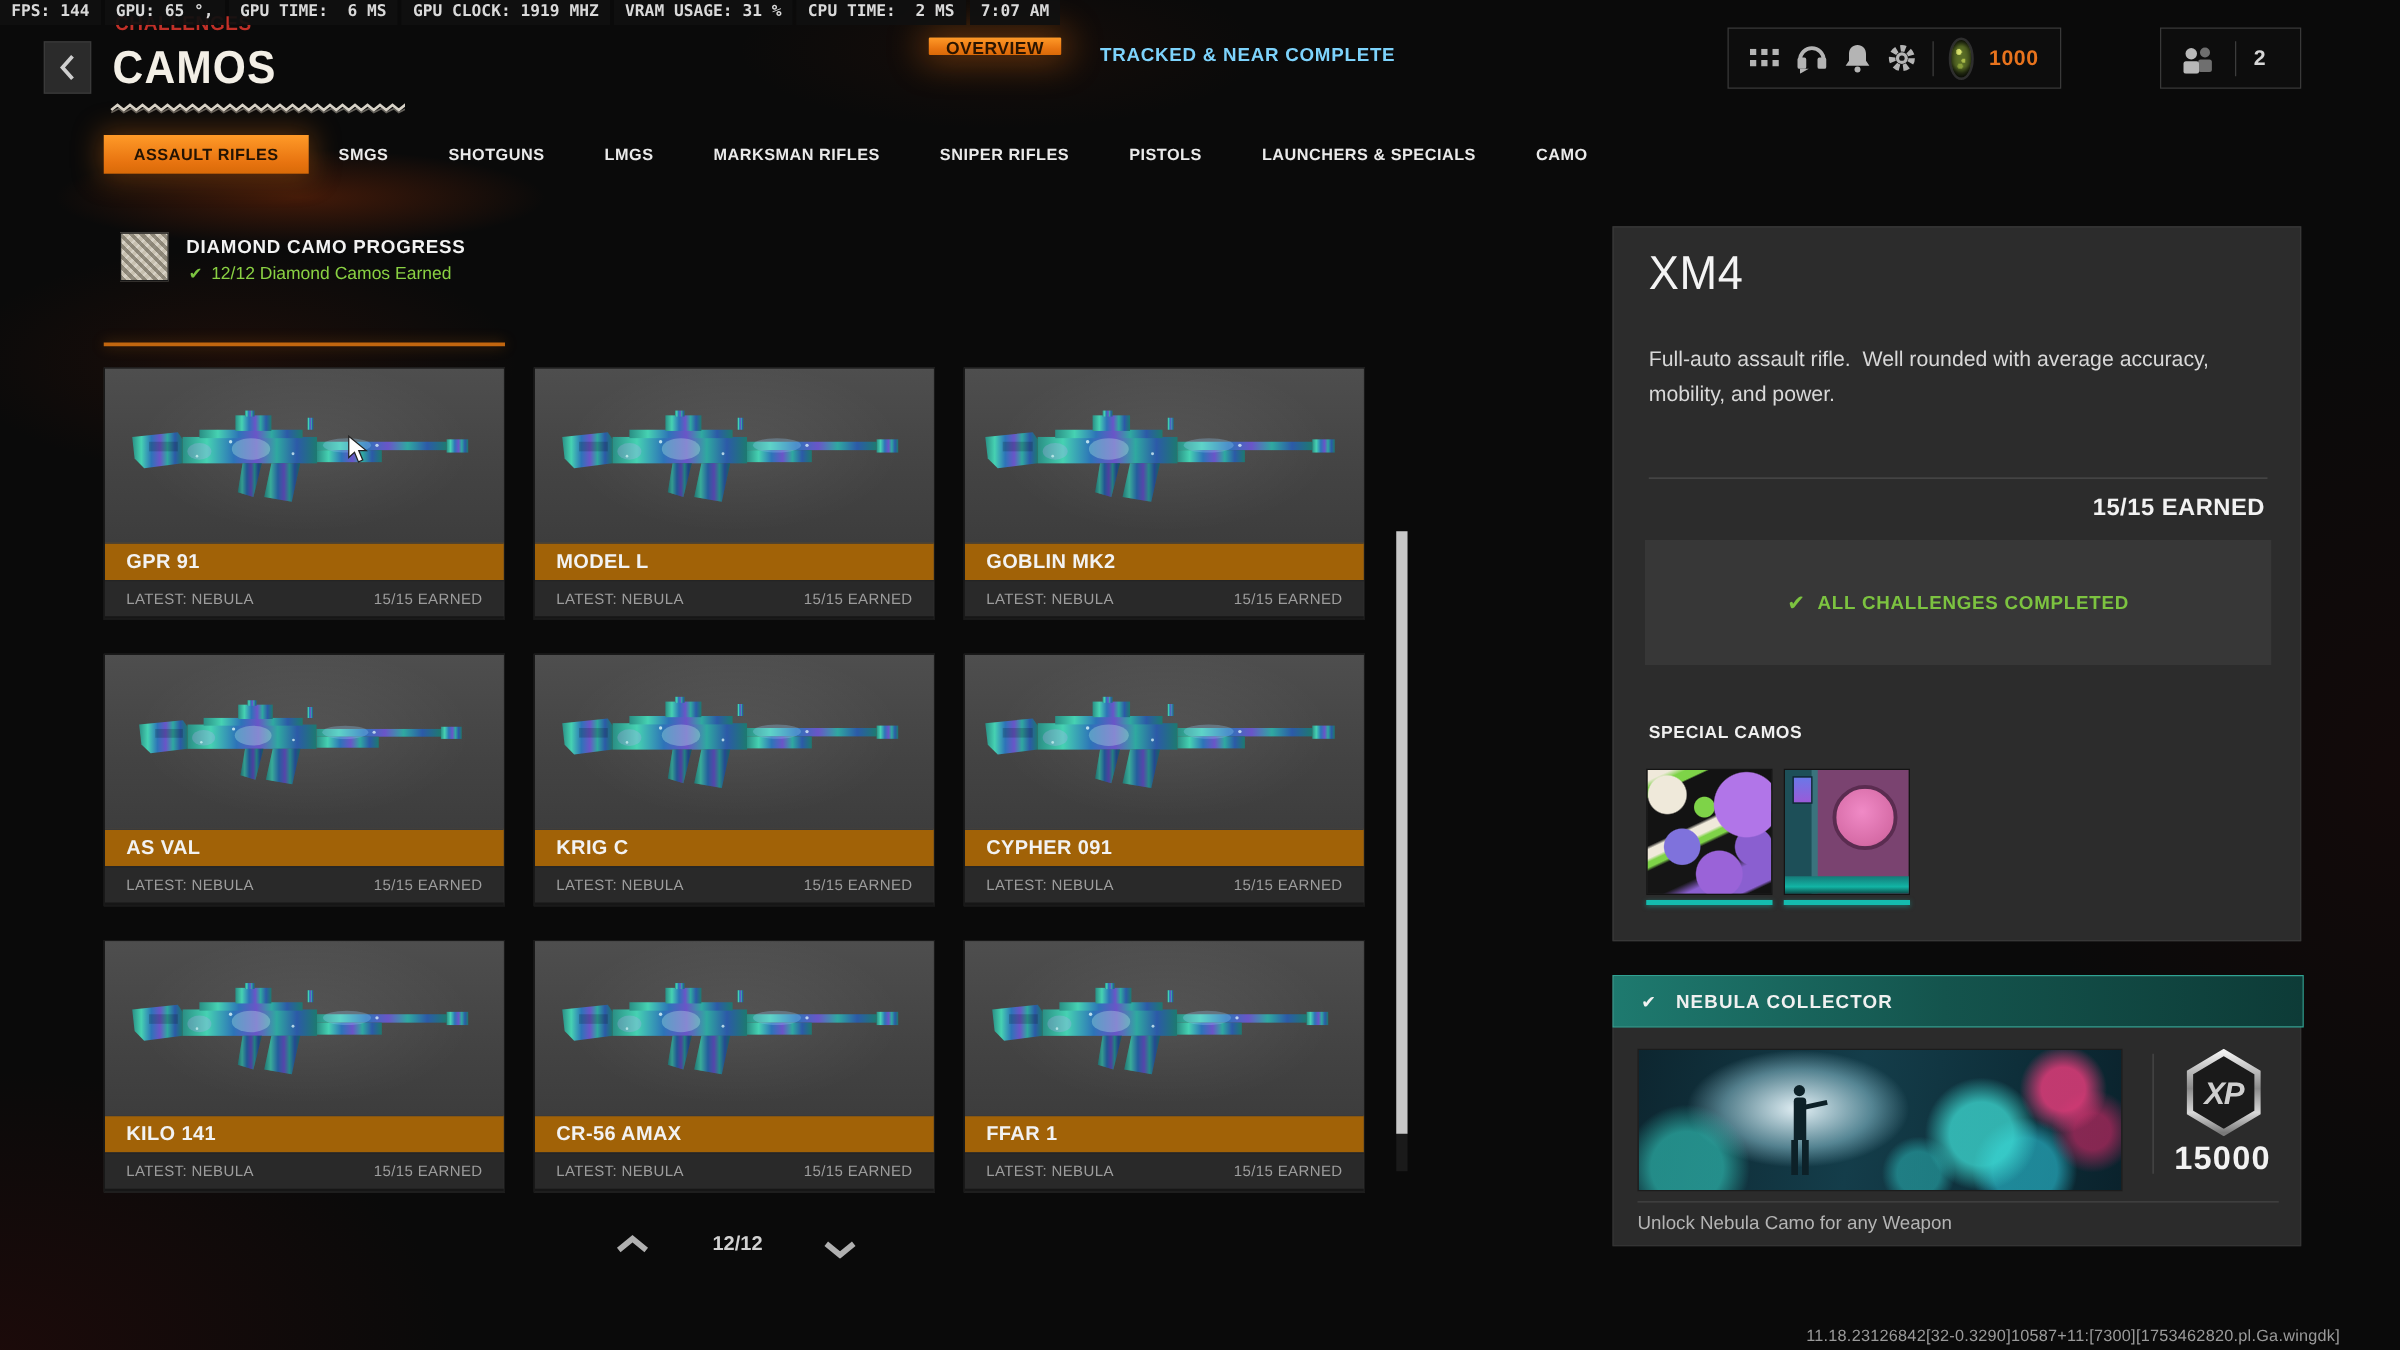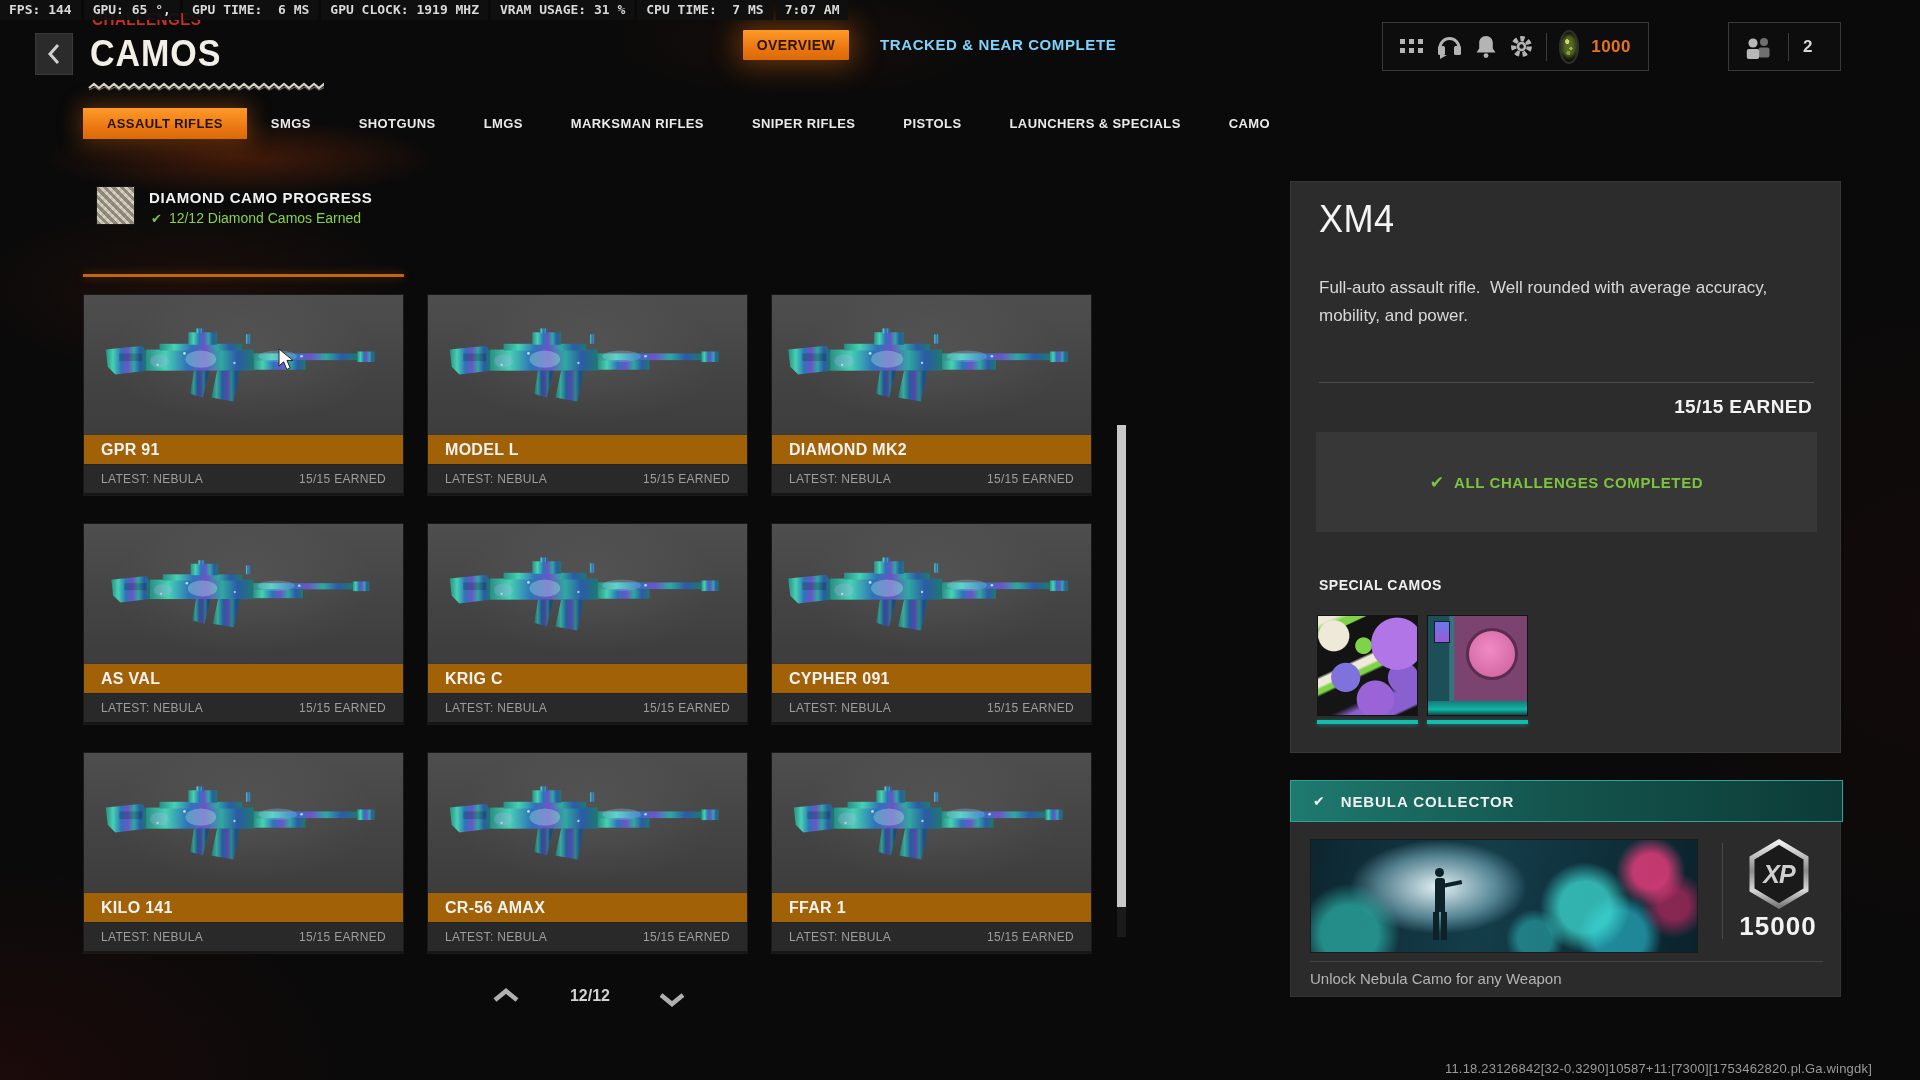"CPU TIME: 7 MS" span.perf-chip { text: 7 -> 2 }
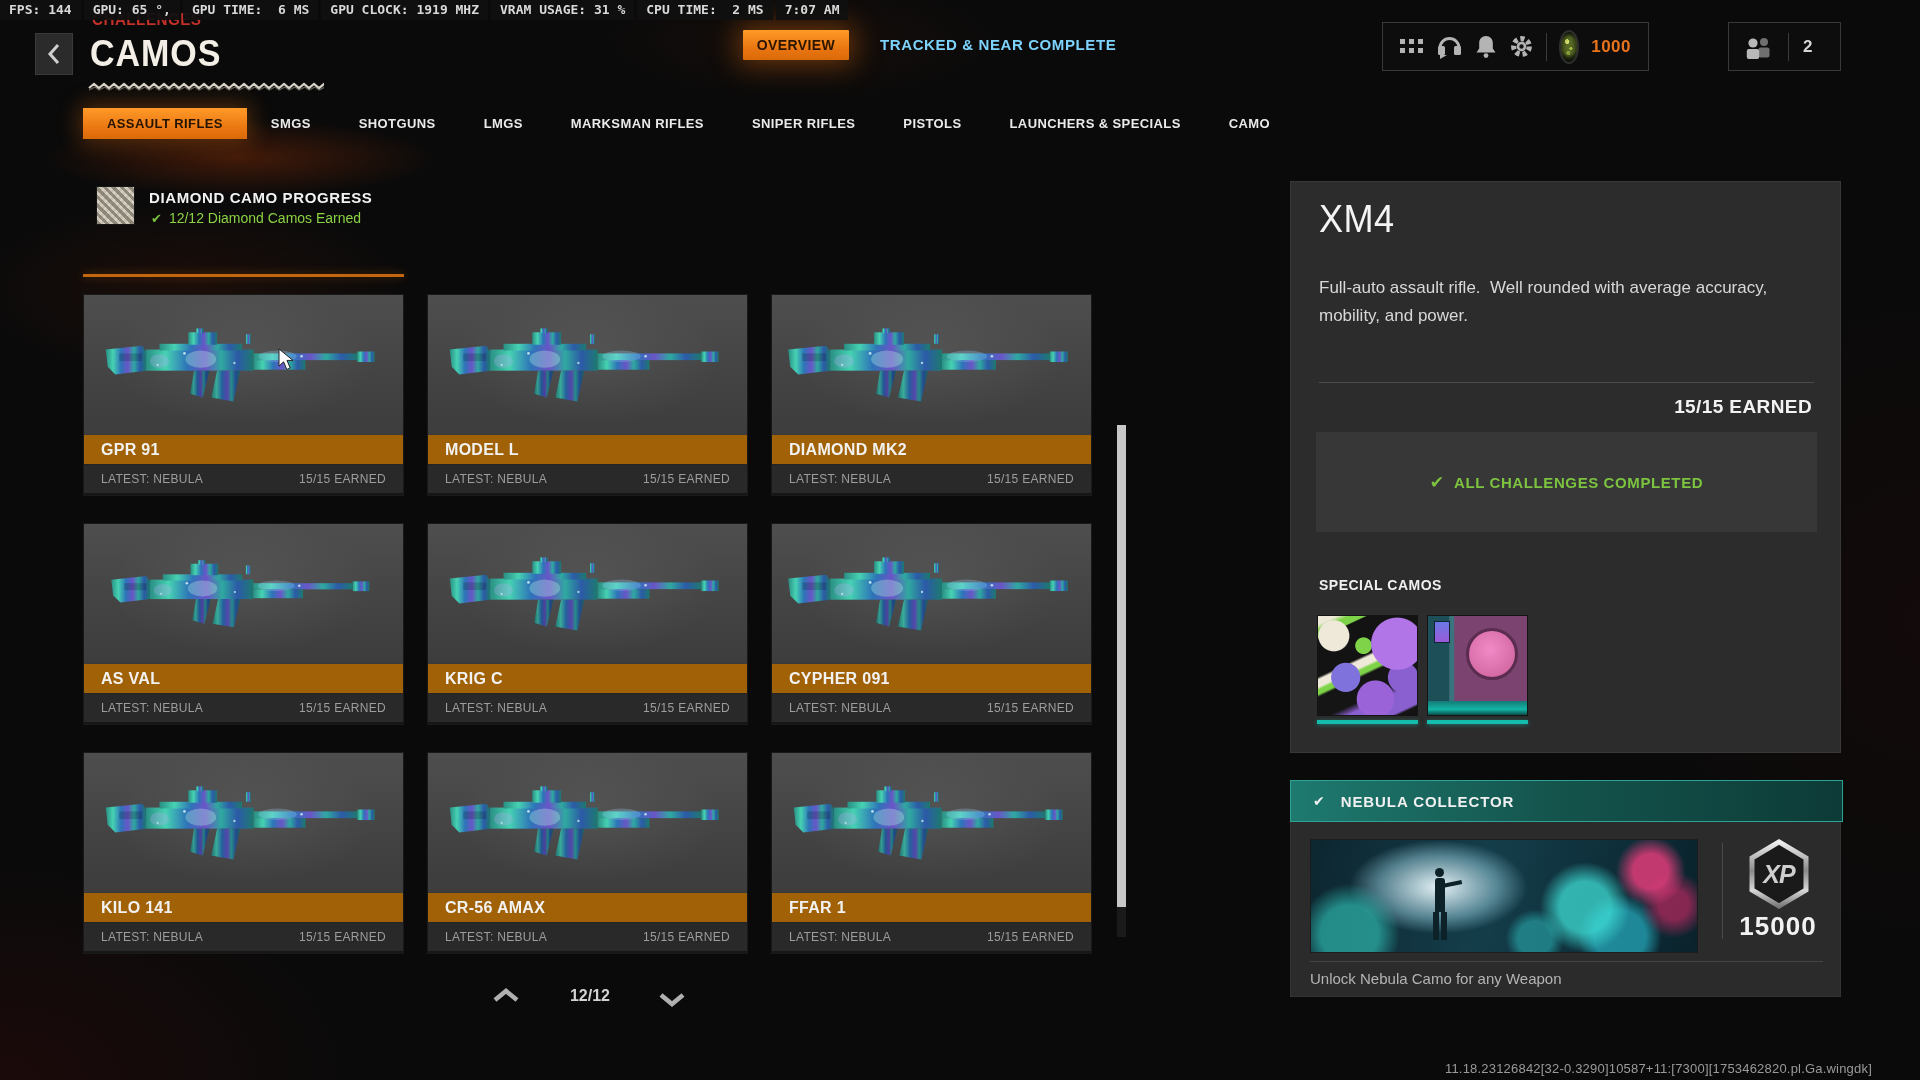"OVERVIEW" .overview-btn { height: 30px -> 14px }
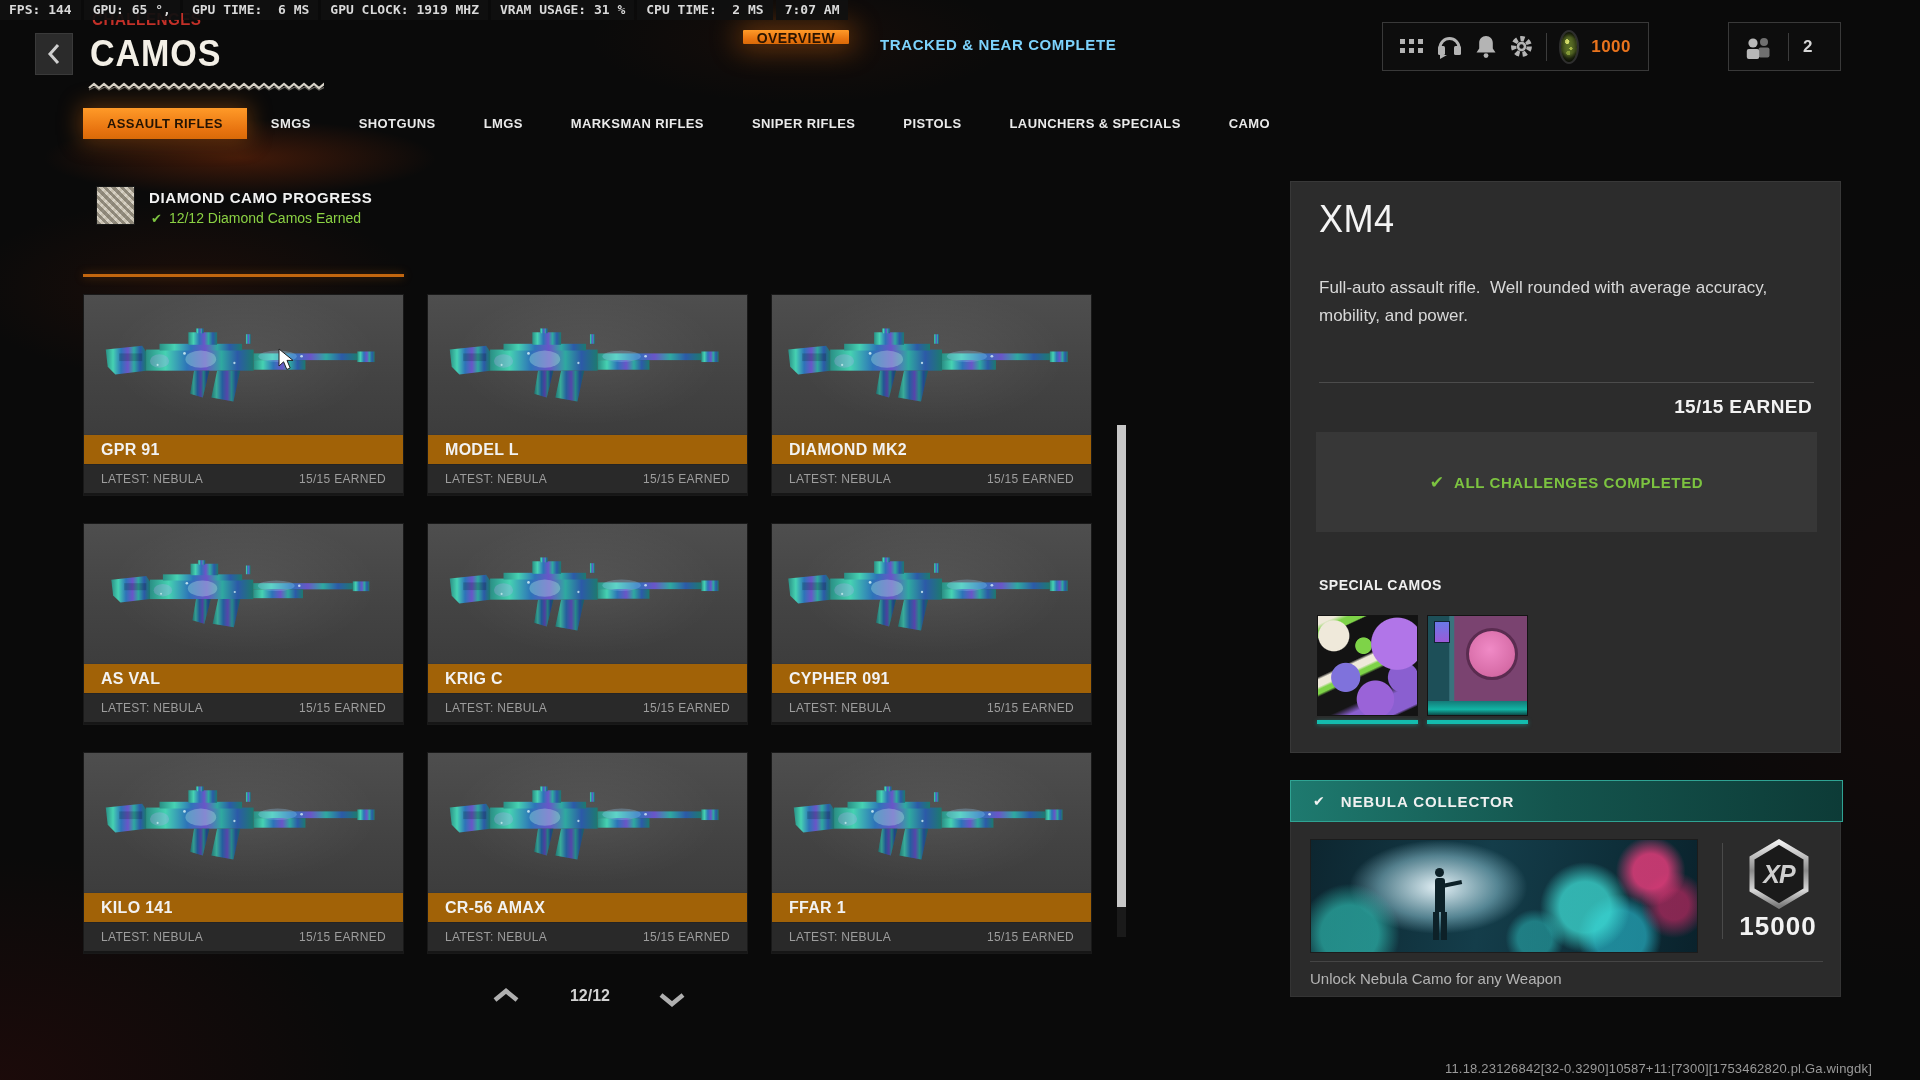"DIAMOND MK2" div.card-name-row { text: DIAMOND -> GOBLIN }
